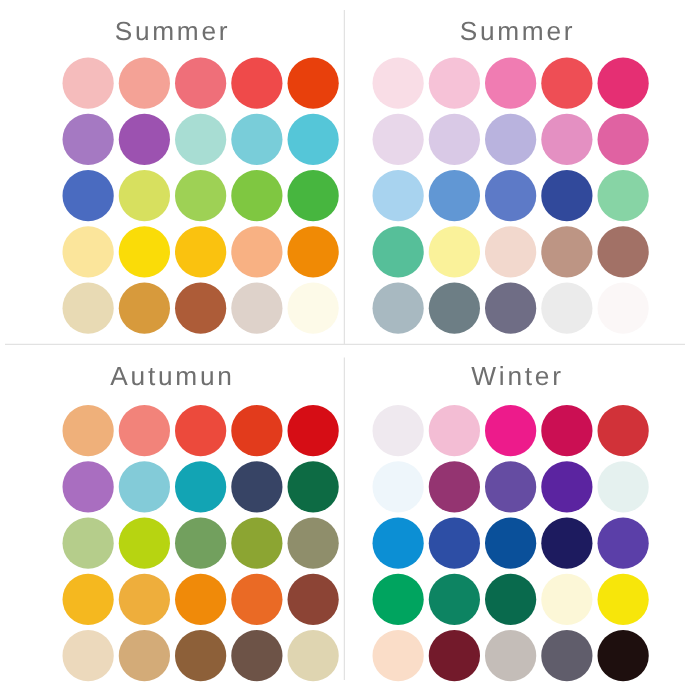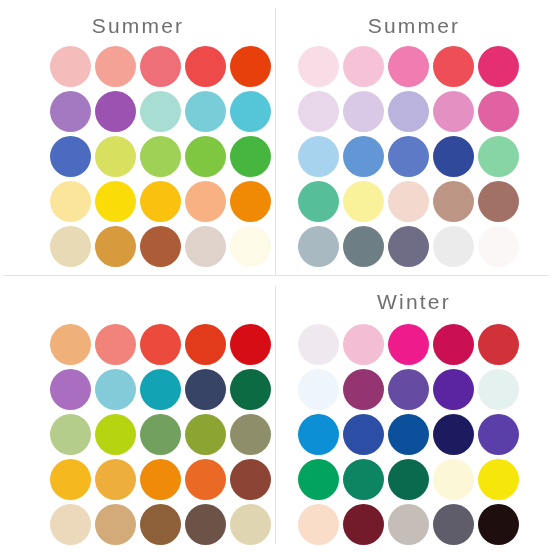"Autumun" div.season-title { html: none -> <div>Autumun</div> }
